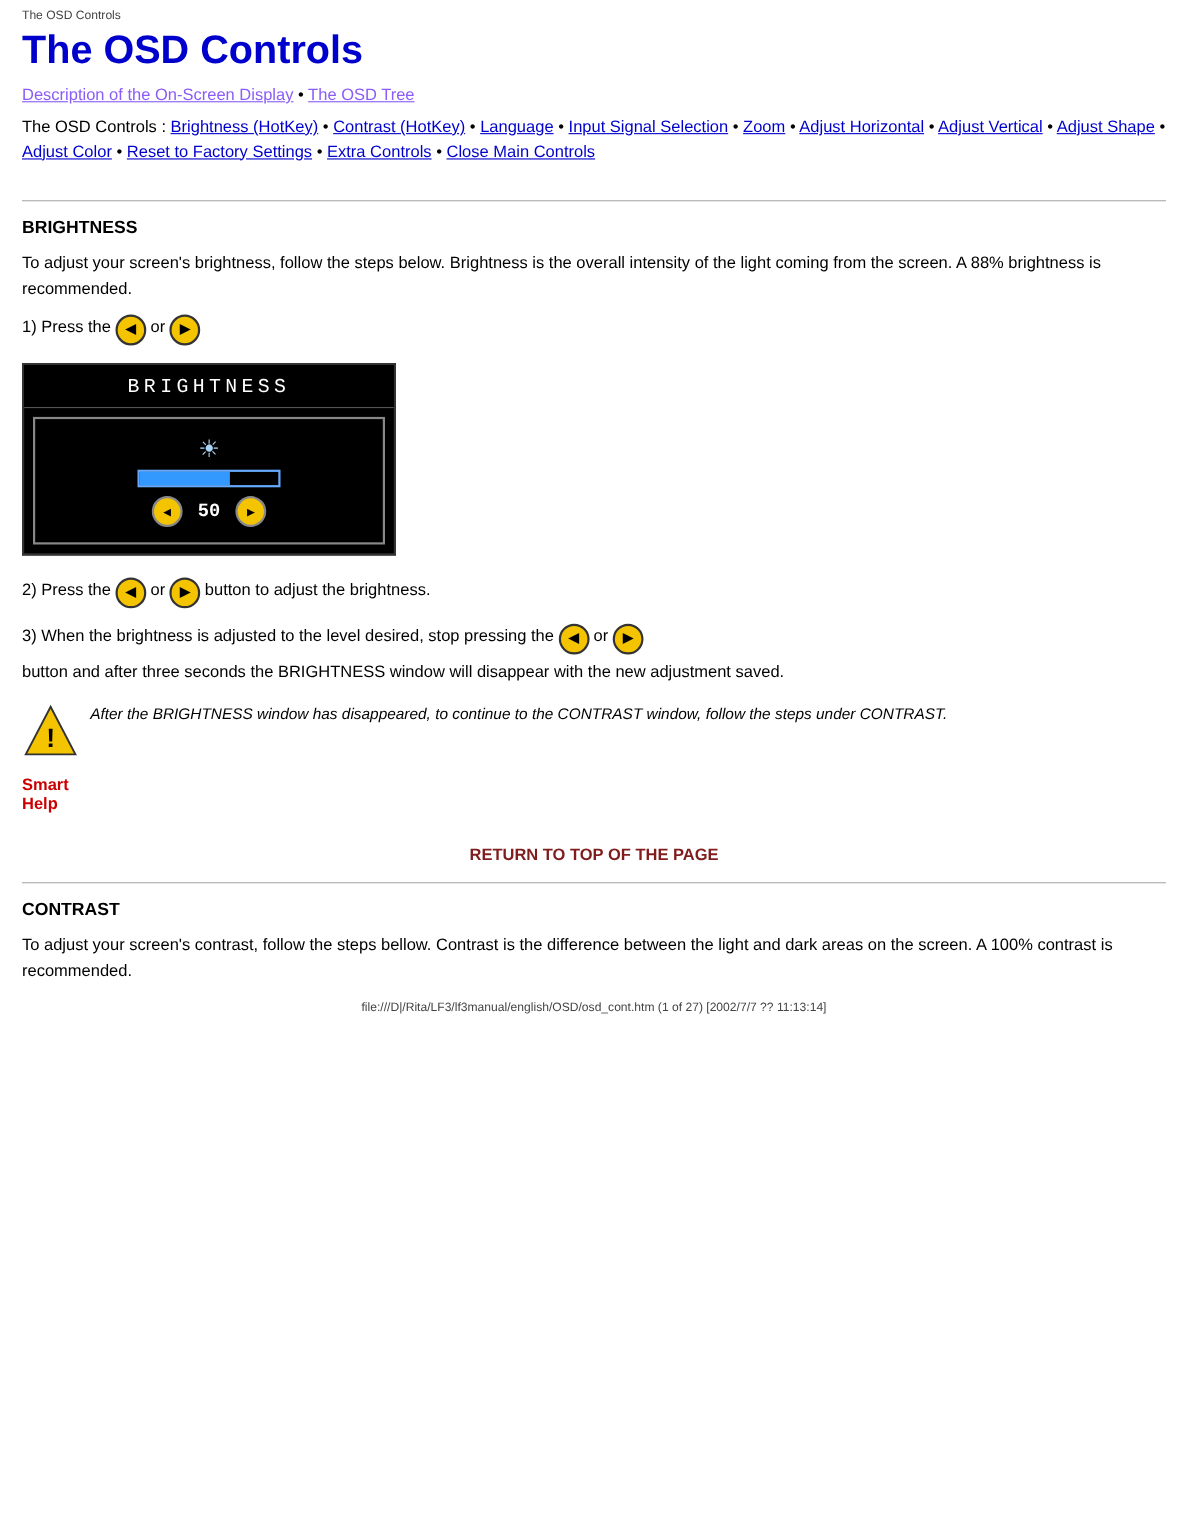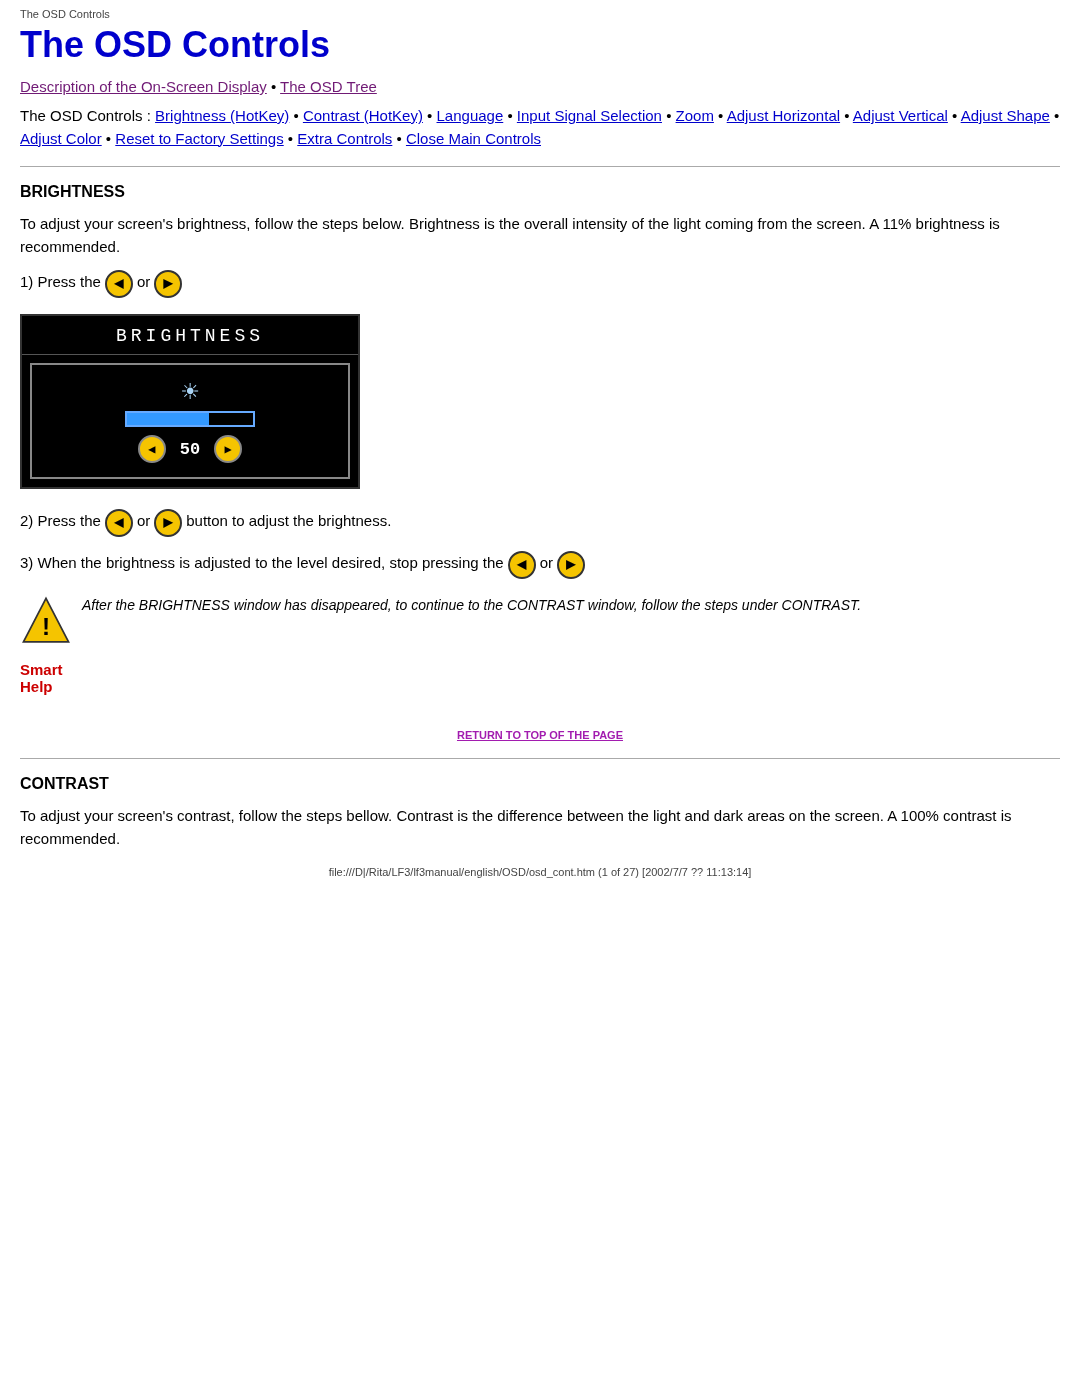"Description of the On-Screen Display" .nav-links a { color: #701a75 -> #8b5cf6 }
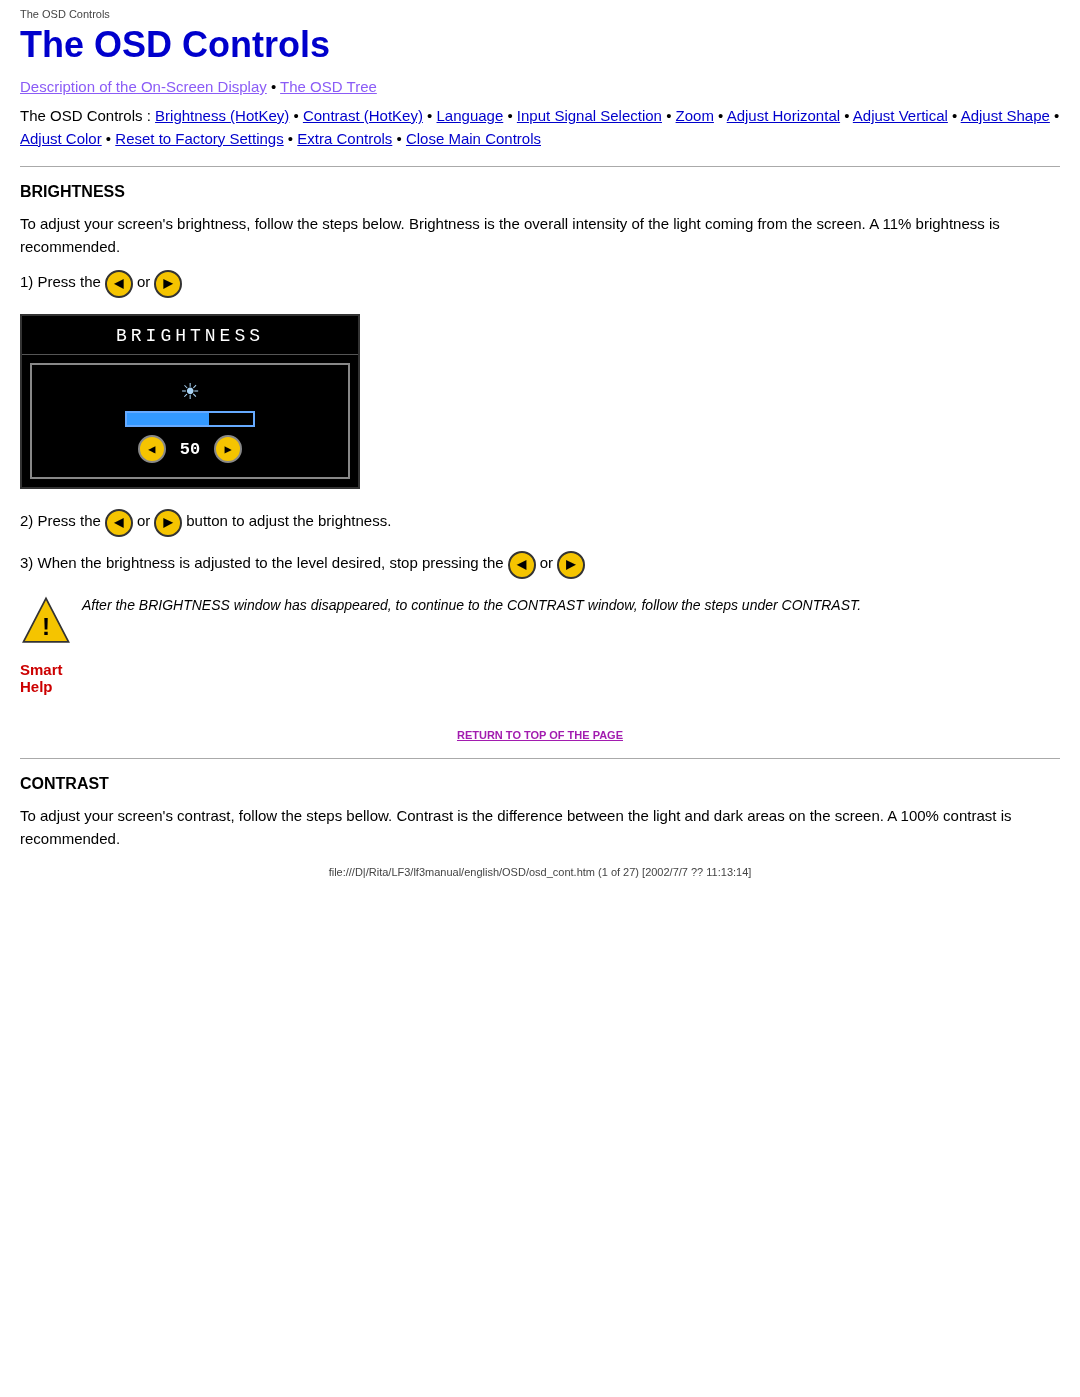"The OSD Controls : Brightness" .breadcrumb-links { margin-bottom: 16px -> 32px }
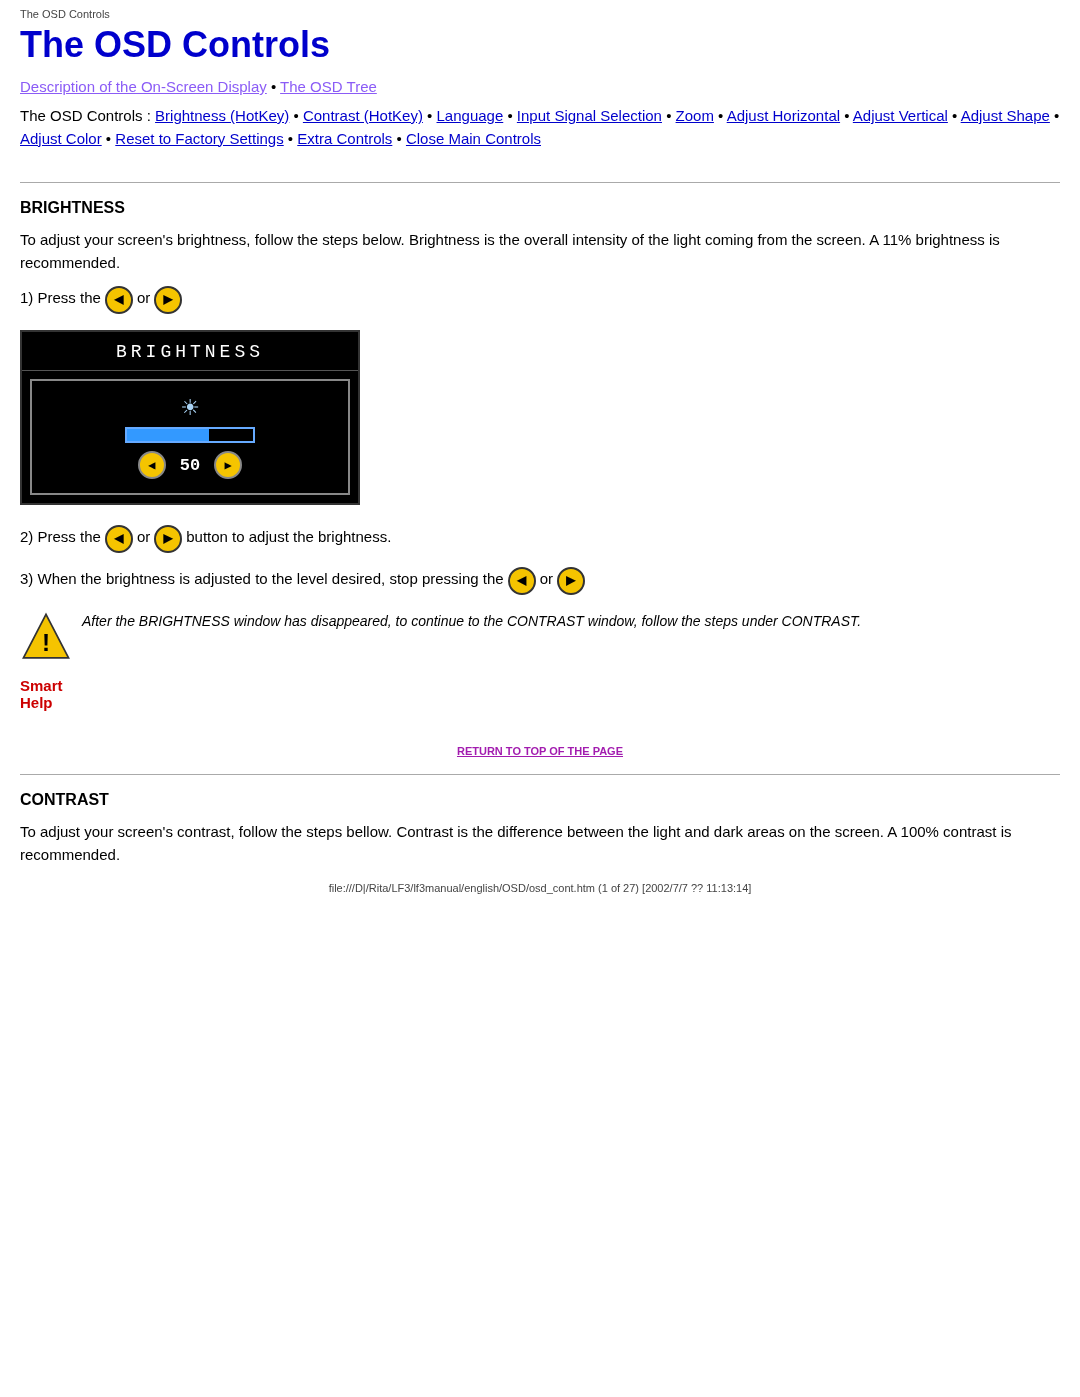"To adjust your screen's brightness," p { text: 11% -> 88% }
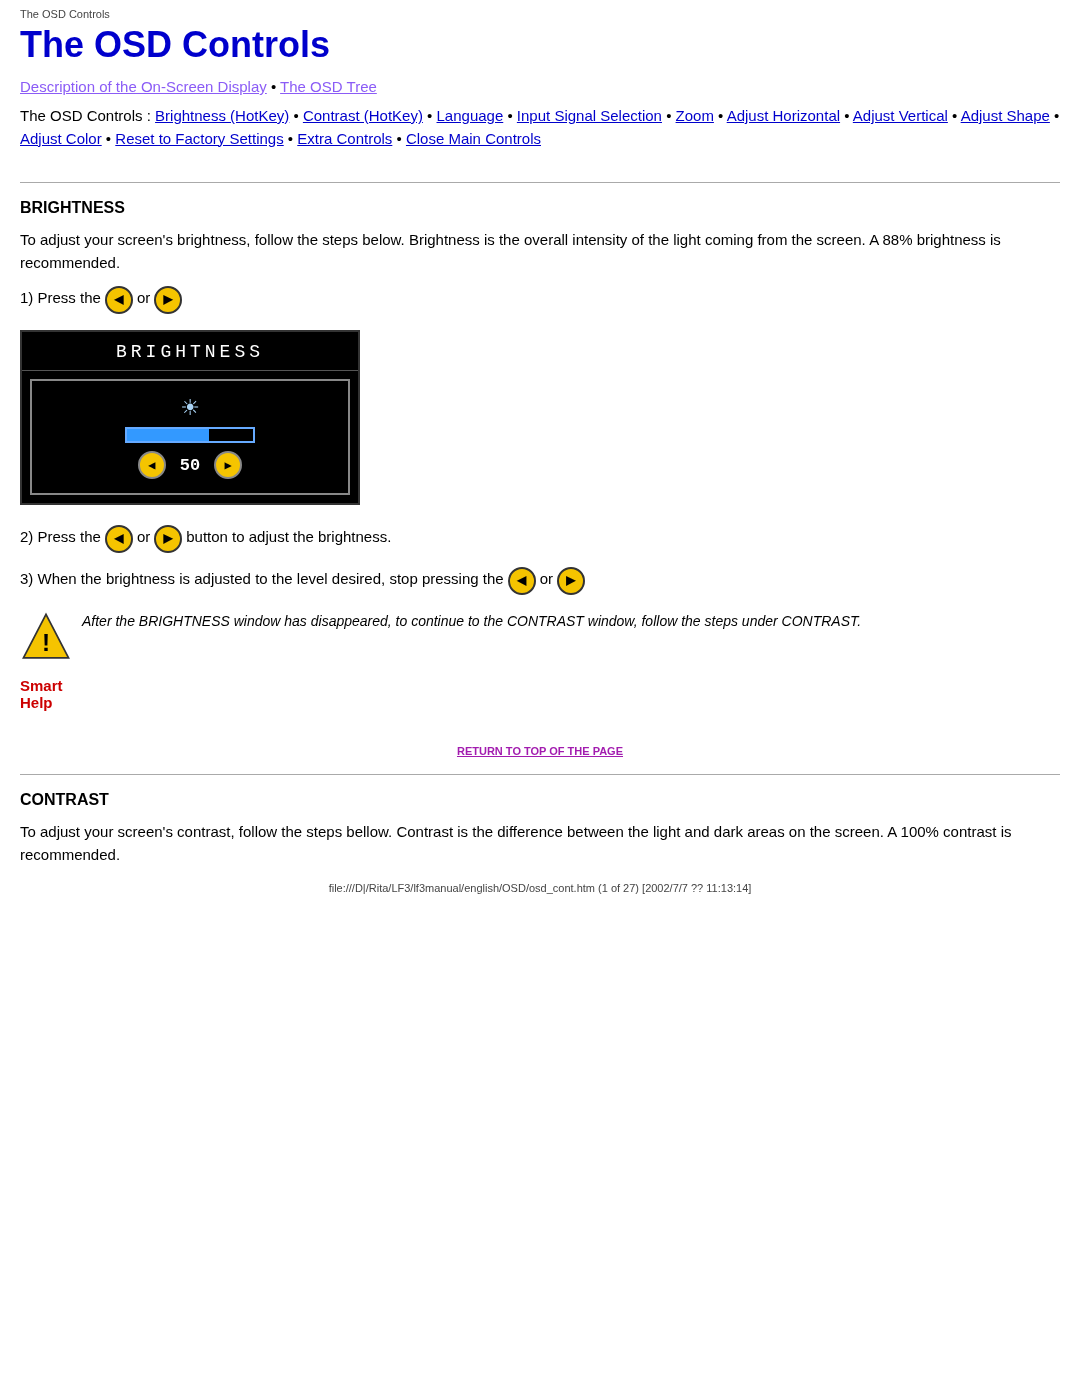"button and after three seconds" span { html: none -> <span>button and after three seconds the BRIGHTNESS window will disappear with the new adjustment saved.</span> }
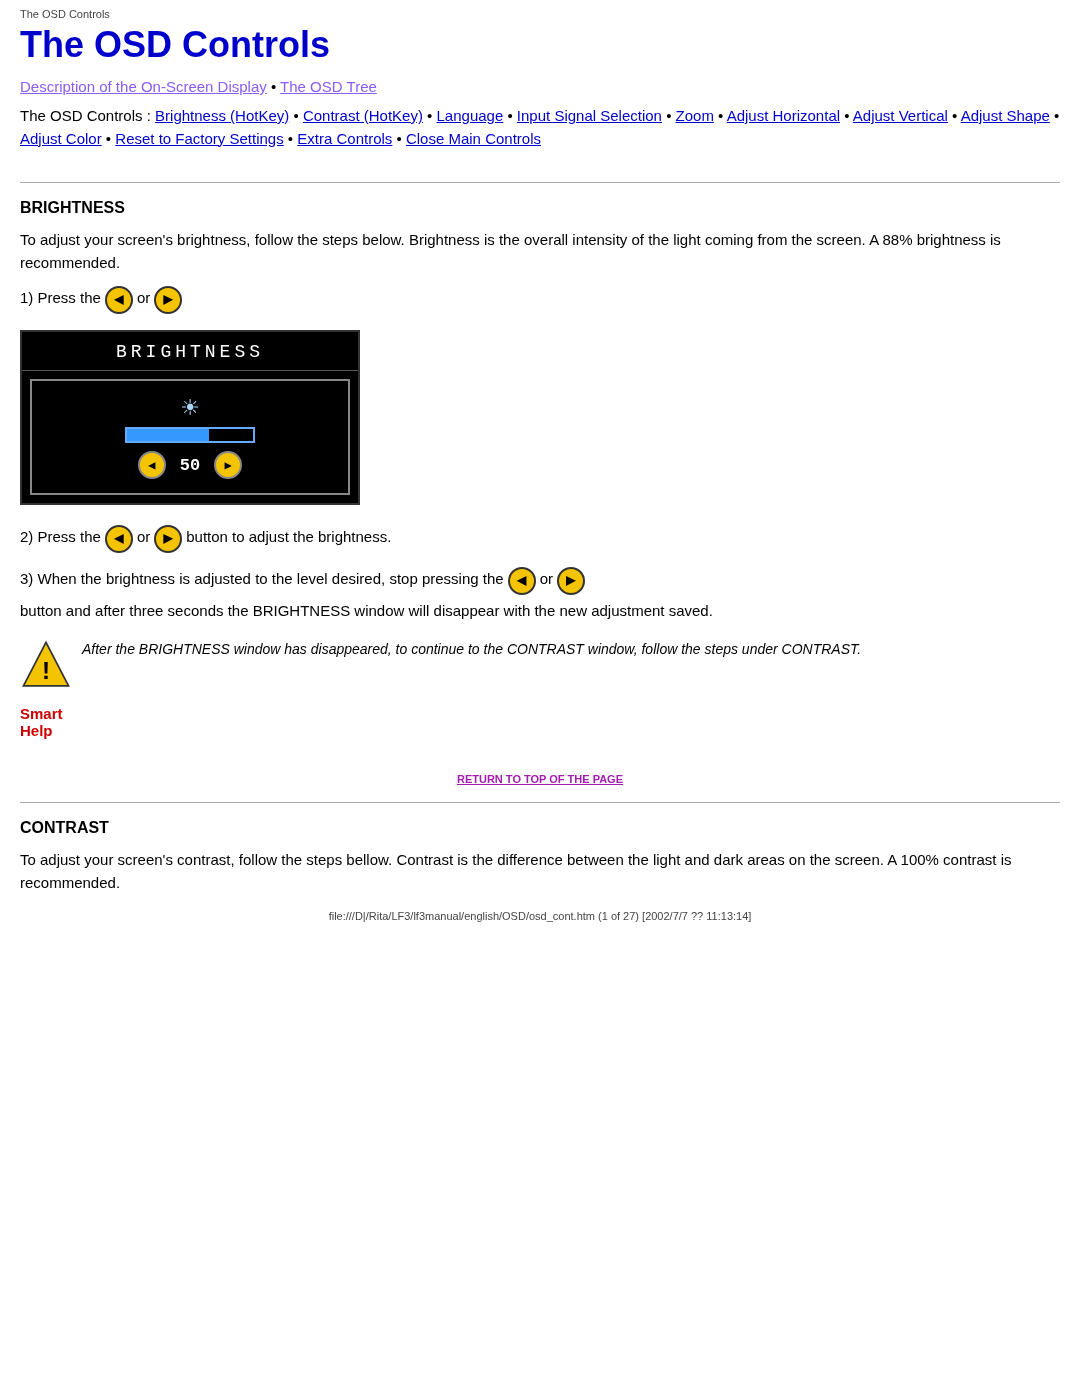"RETURN TO TOP OF THE" .return-link a { color: #a21caf -> #7f1d1d; font-size: 11px -> 15px; text-decoration: underline -> none }
